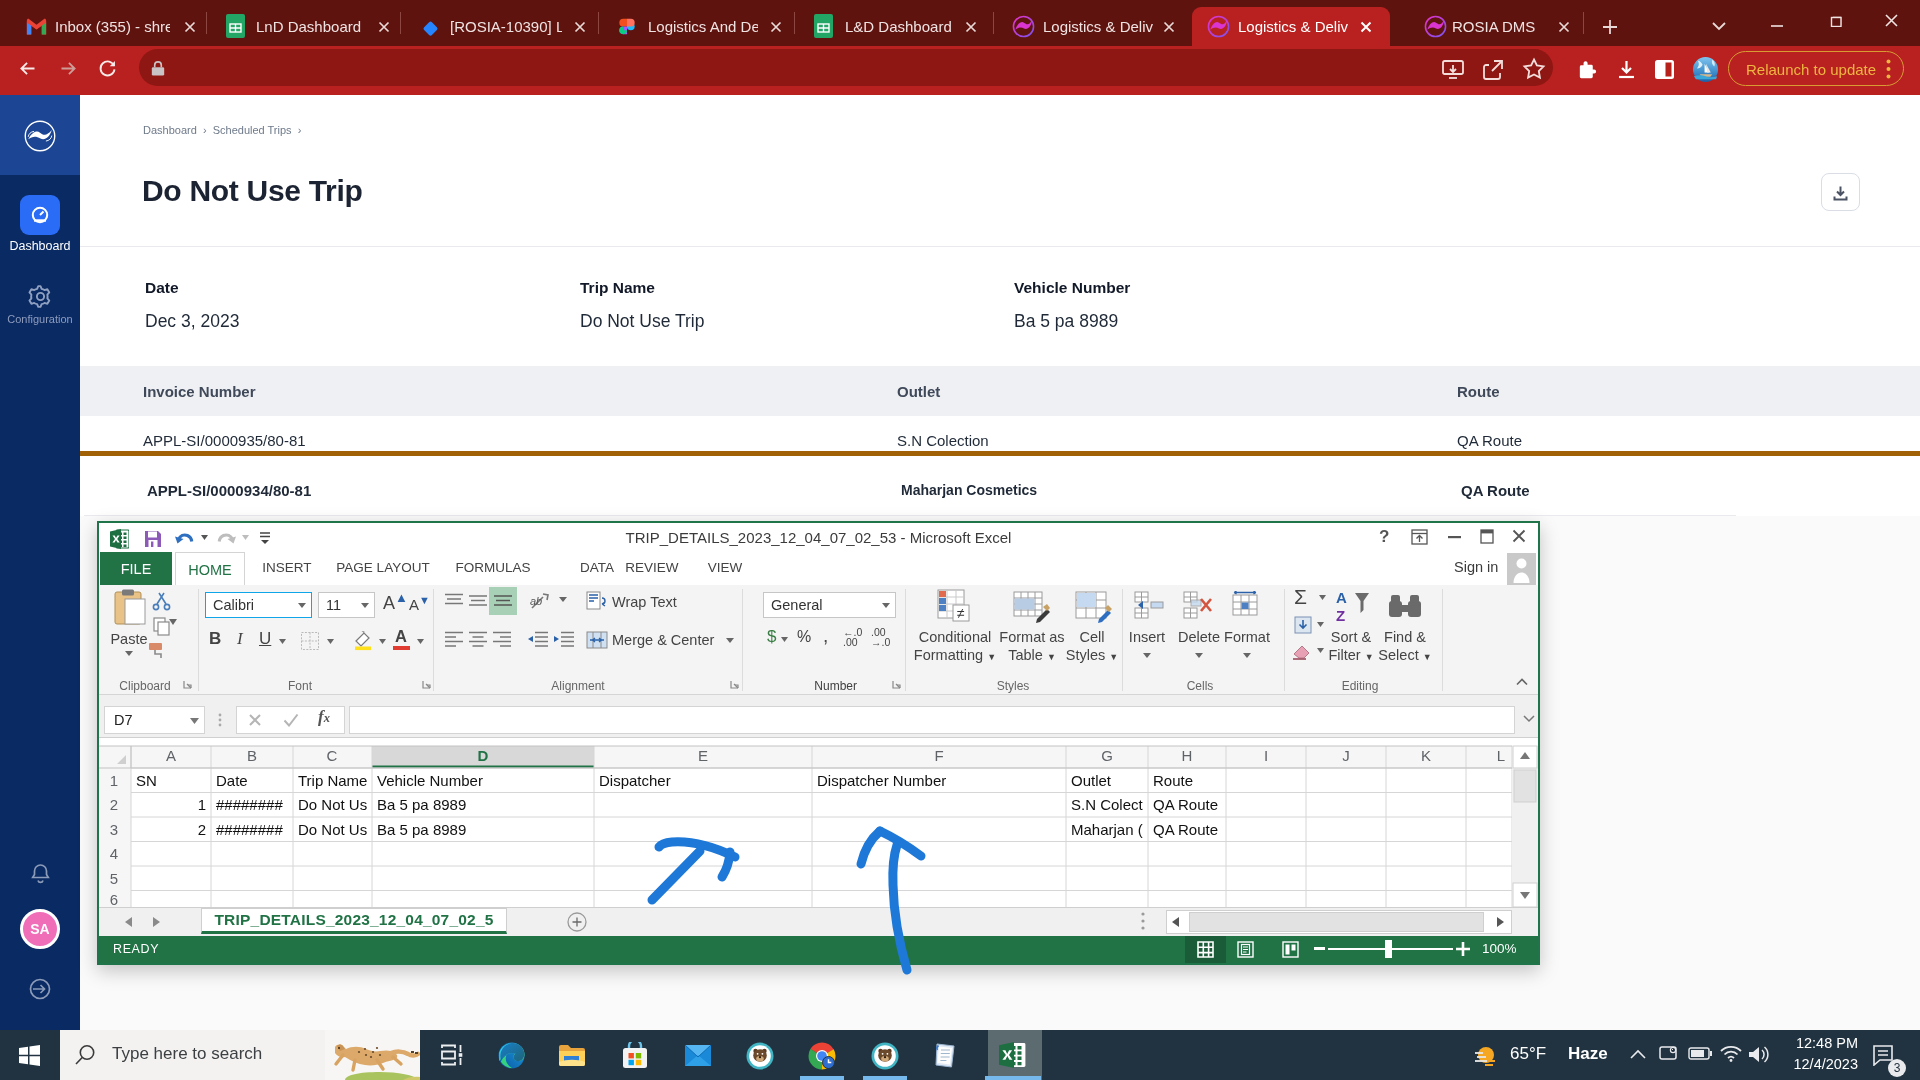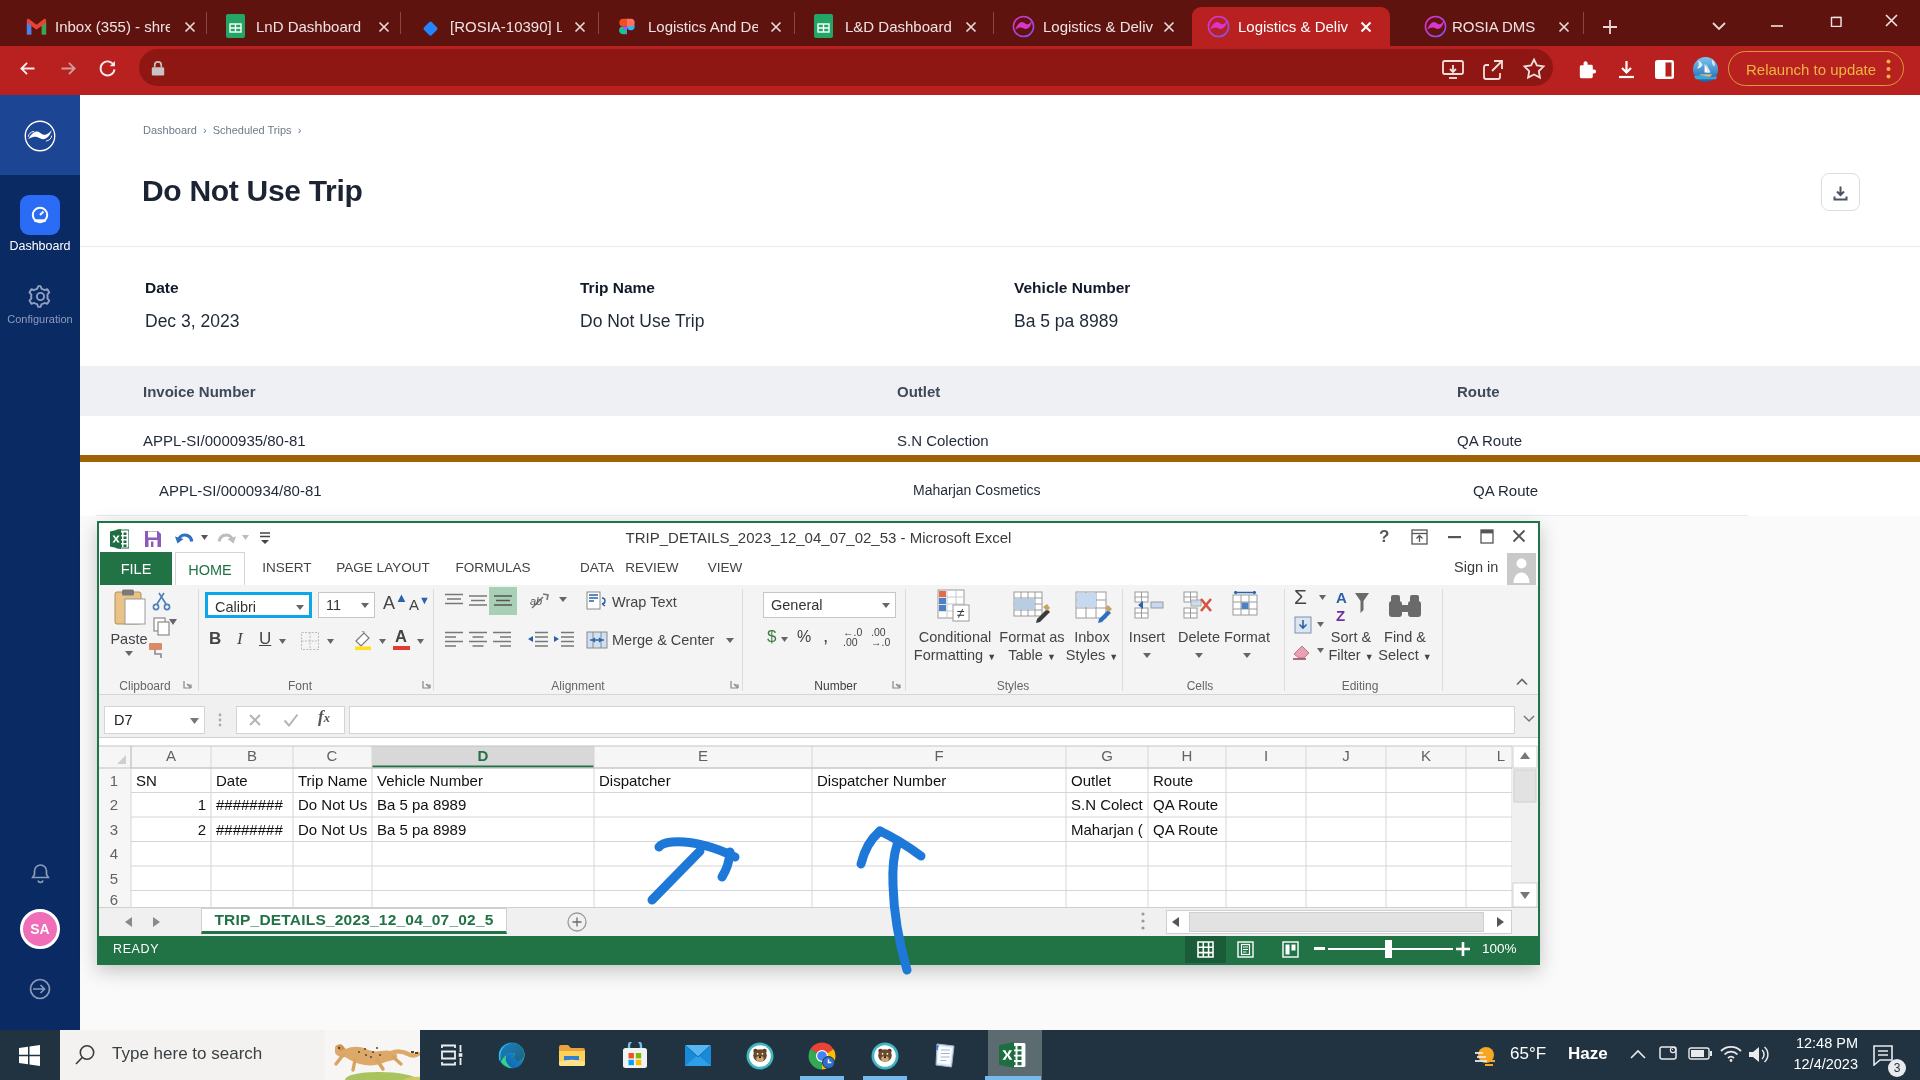"APPL-SI/0000935/80-81" div.abs { border-bottom: 7px solid #a16207 -> 5px solid #a16207; height: 46px -> 40px }
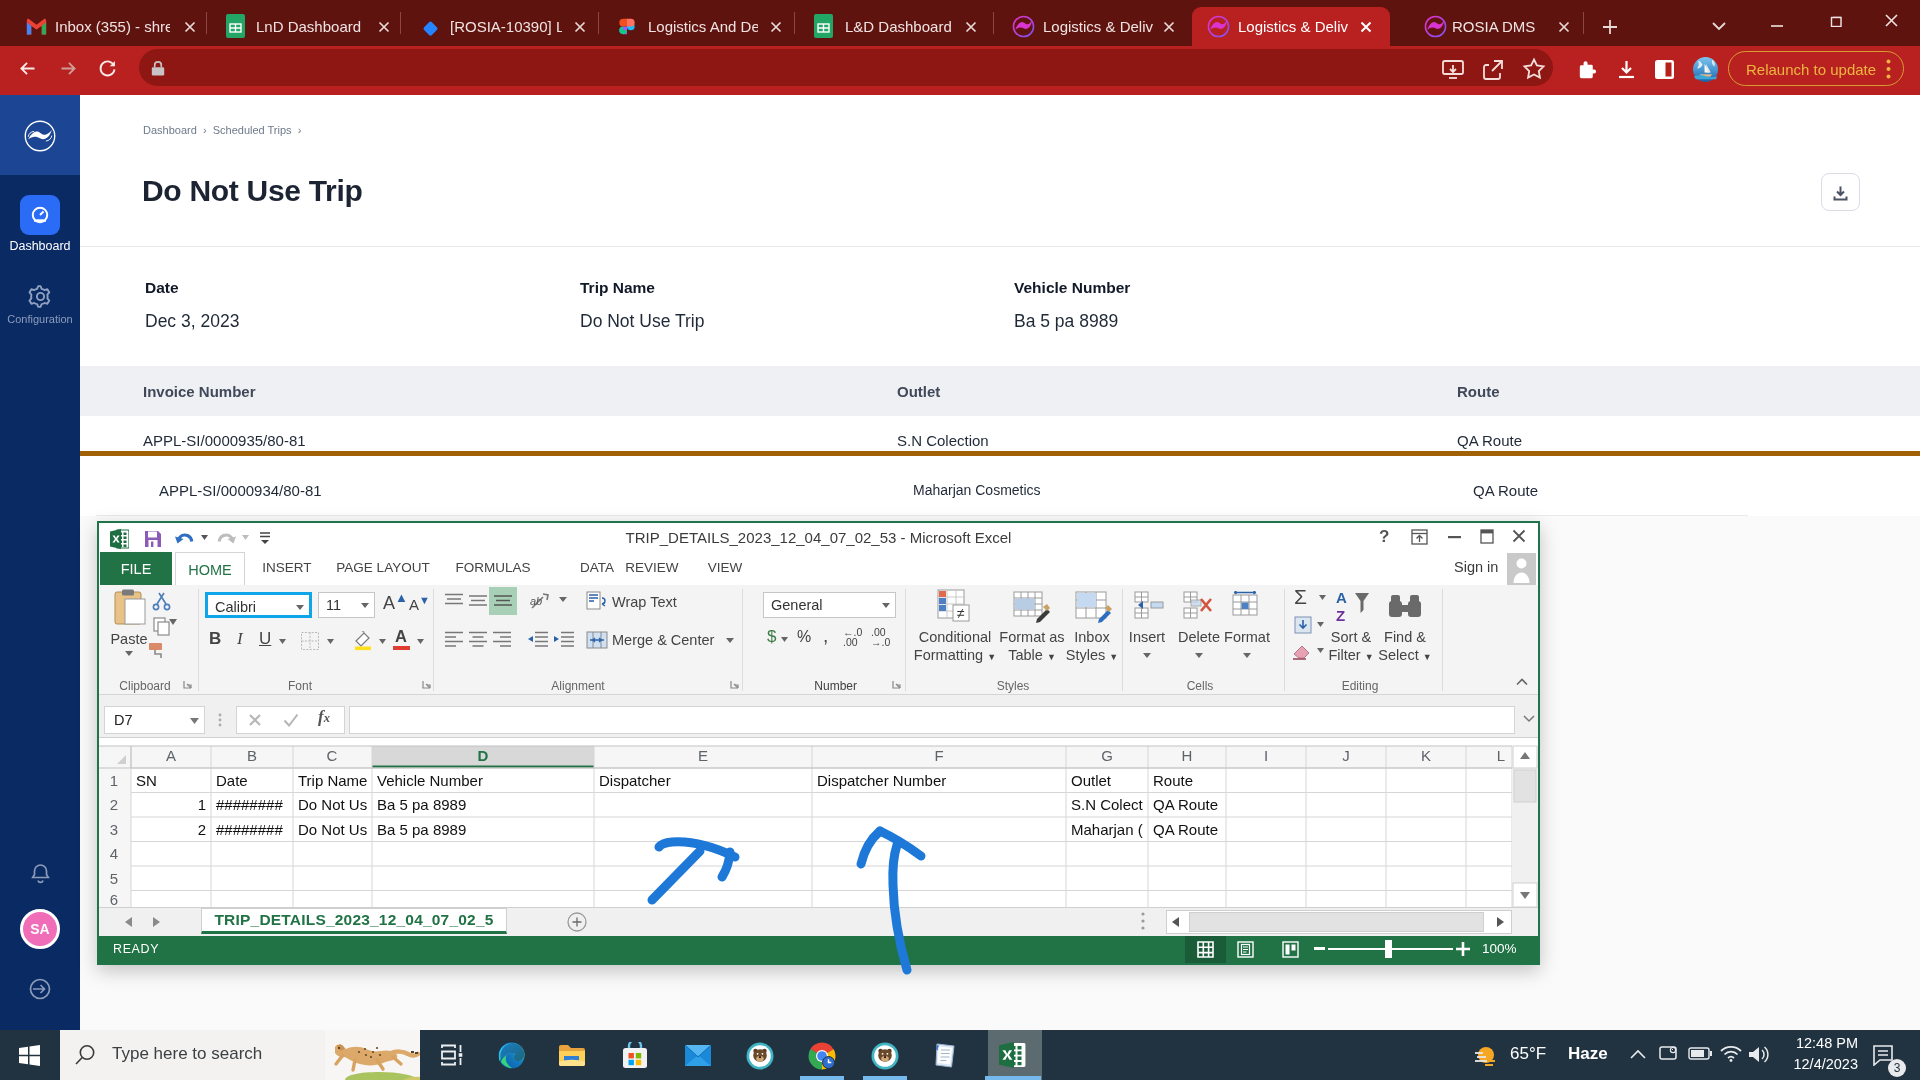"APPL-SI/0000934/80-81" div.abs { font-weight: none -> bold; left: 16px -> 4px }
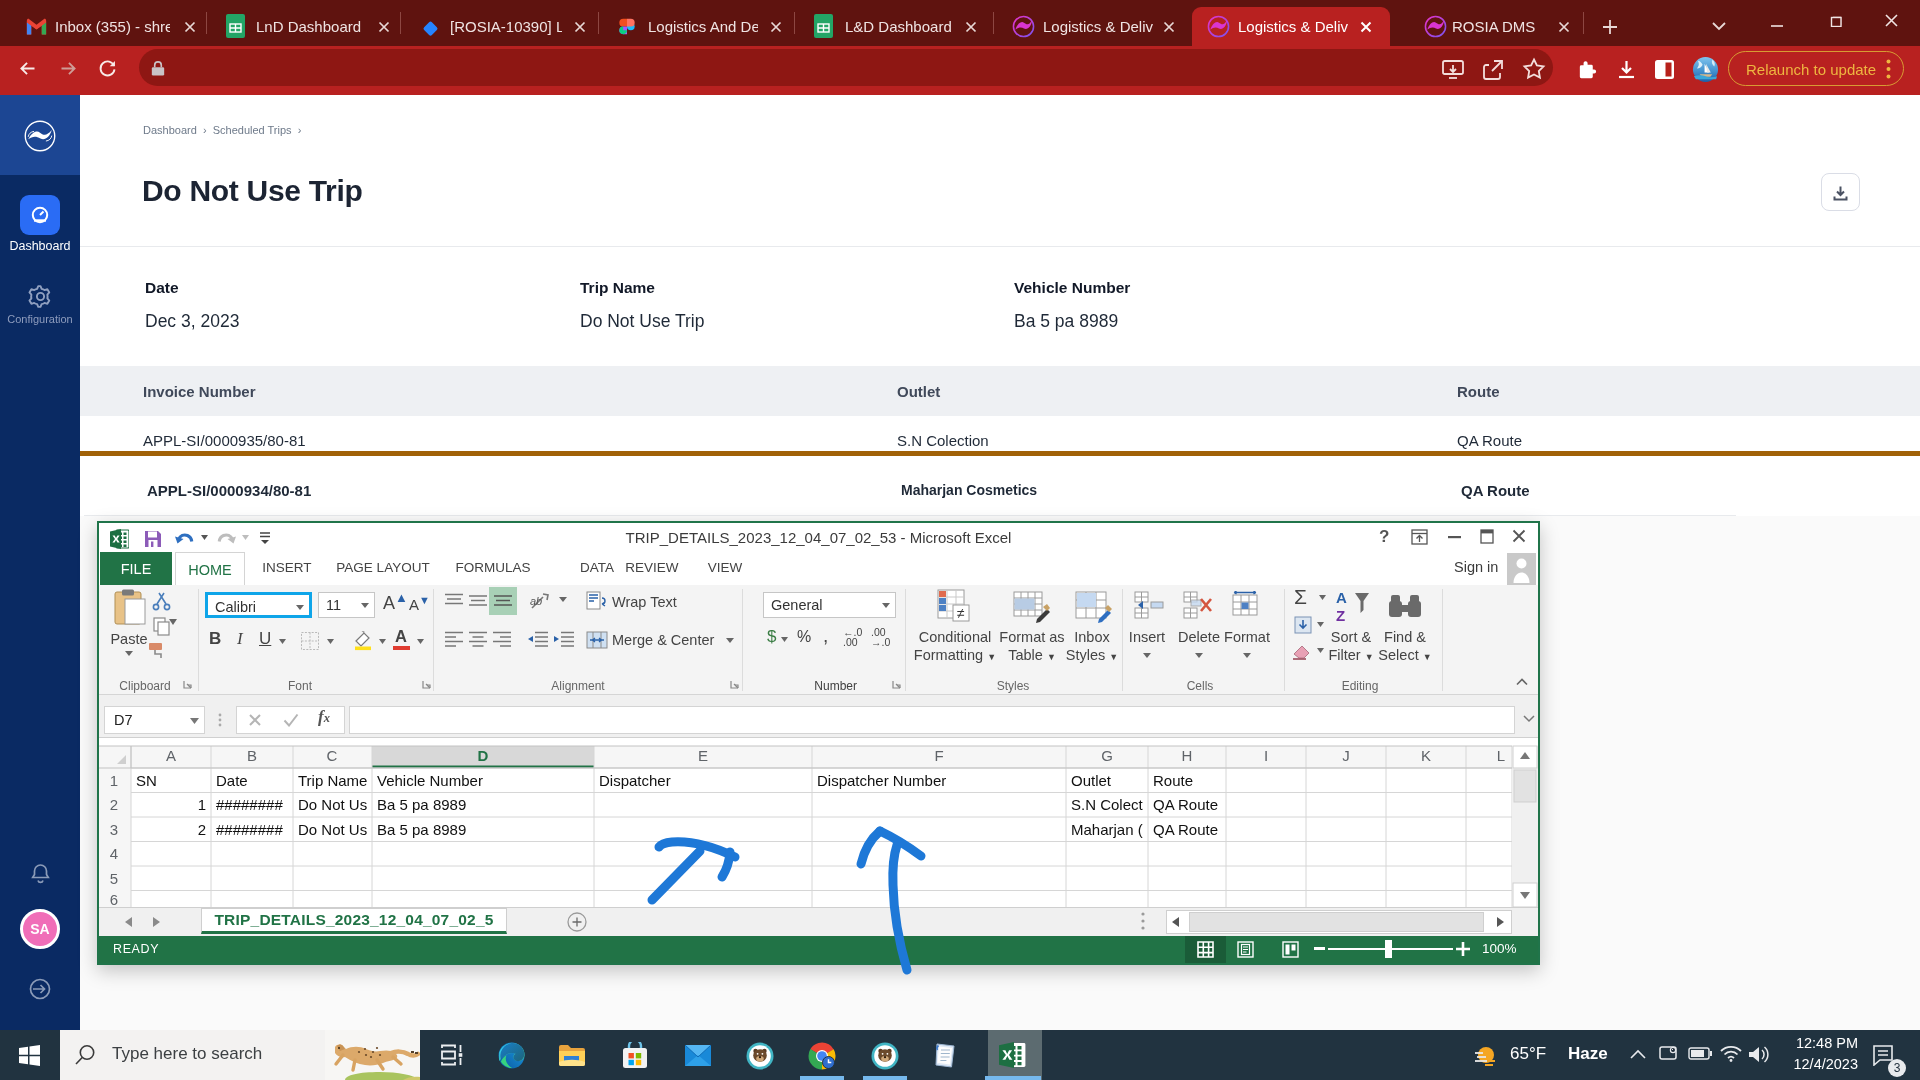"Calibri" div.xl { border: 3px solid #0ea5e9 -> 1px solid #0ea5e9 }
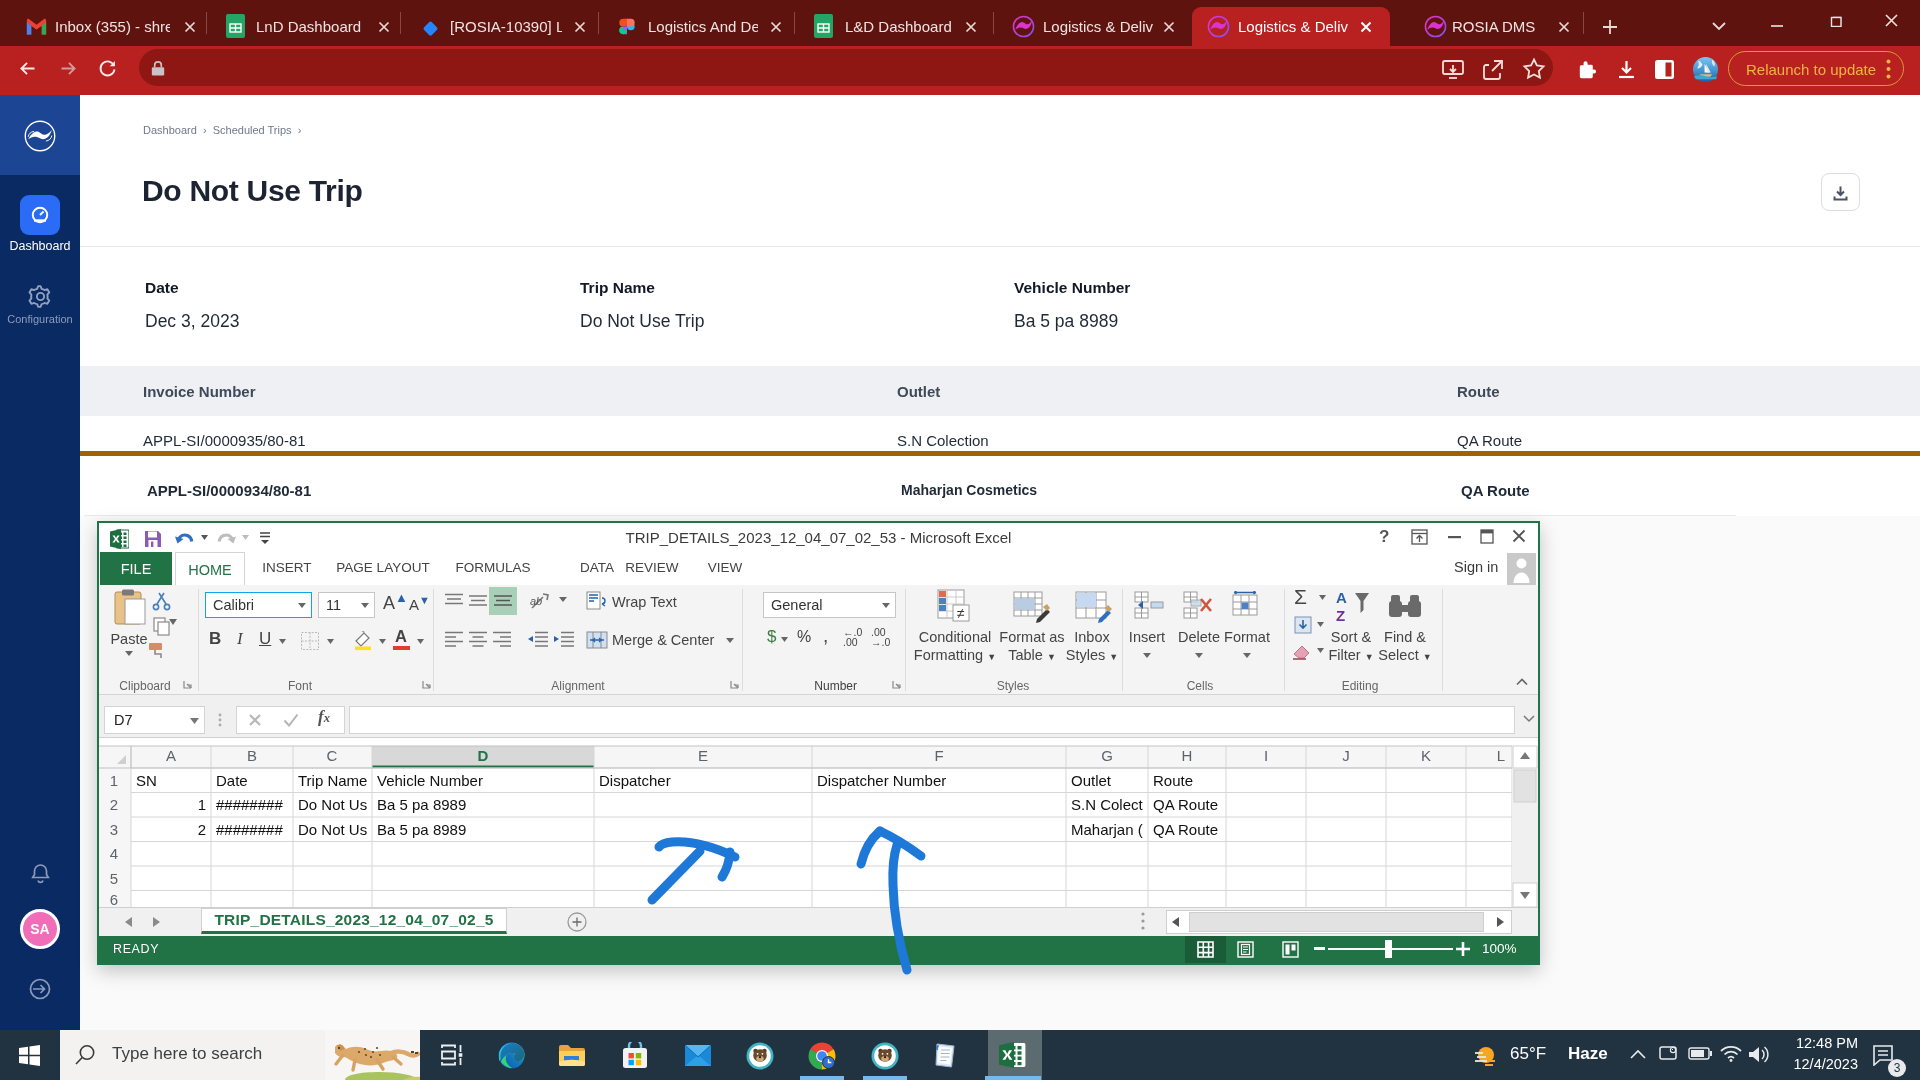"Inbox" div.xl { text: Inbox -> Cell }
